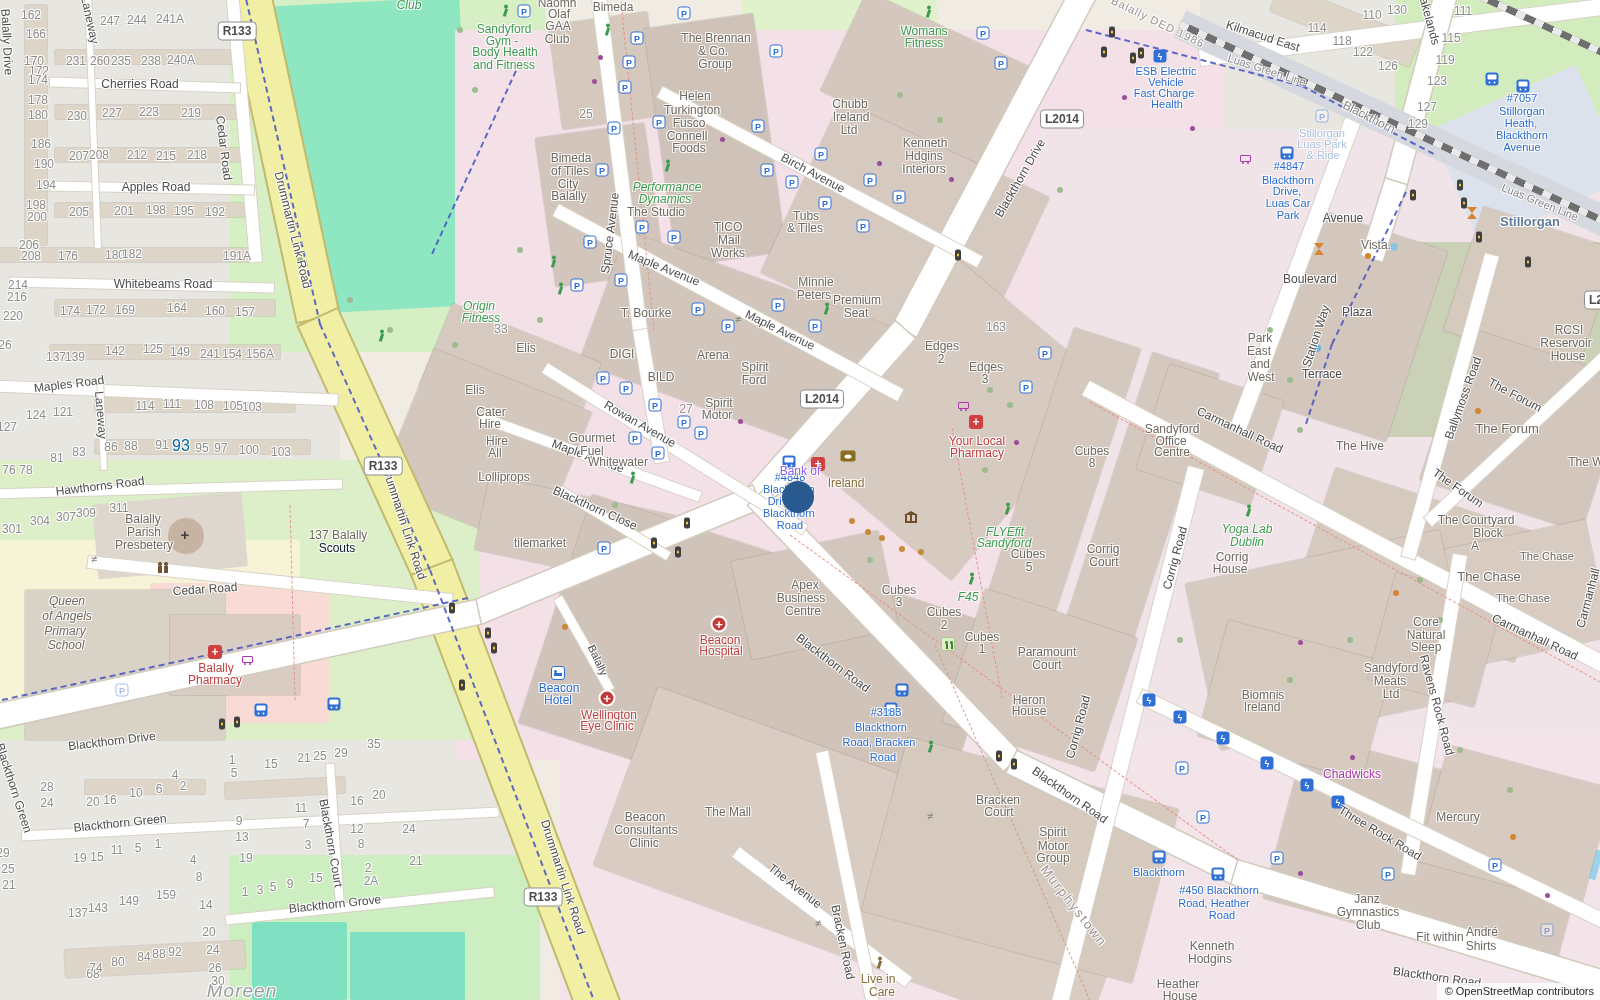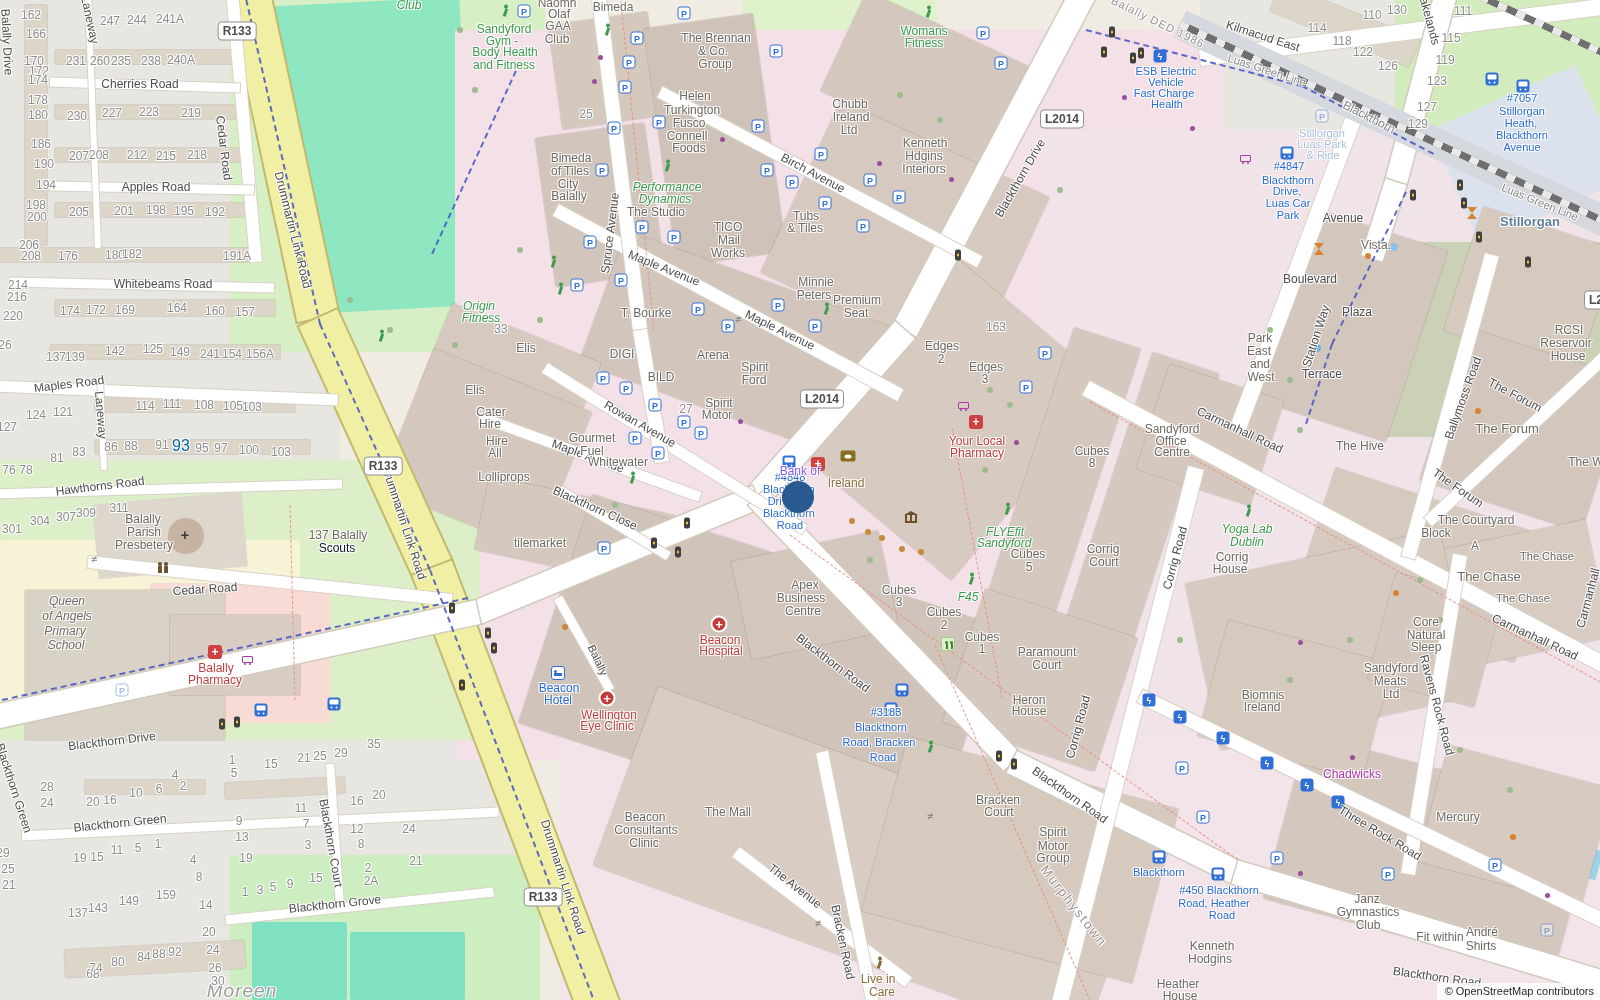"Block" div.lbl { left: 1436px -> 1488px }
